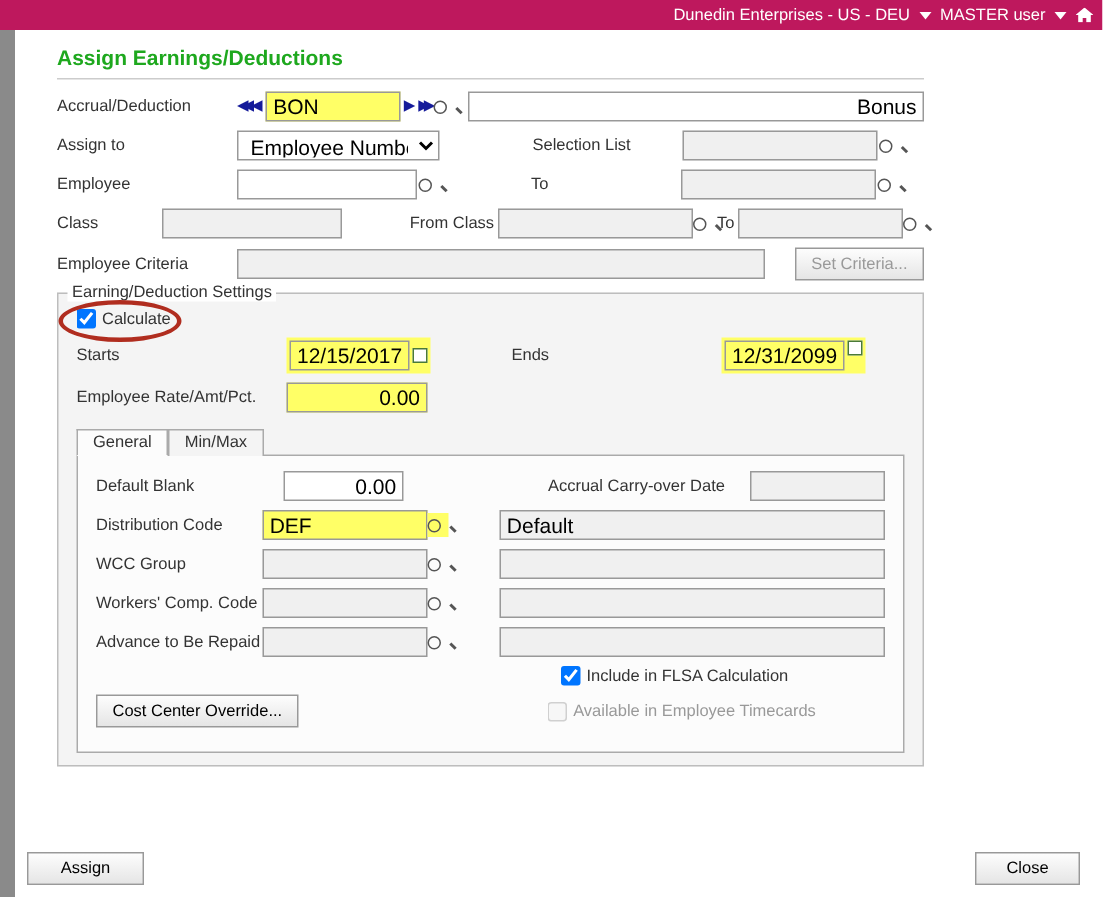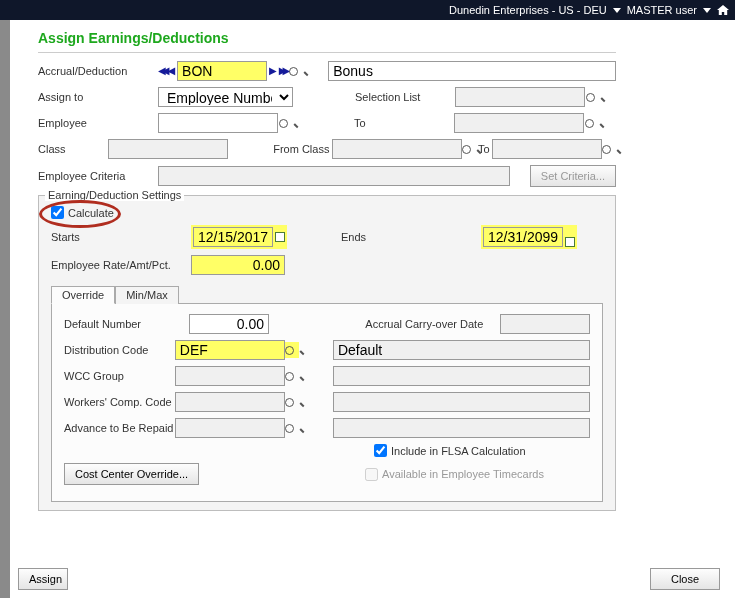"Dunedin Enterprises - US -" .titlebar { background: #0f172a -> #be185d }
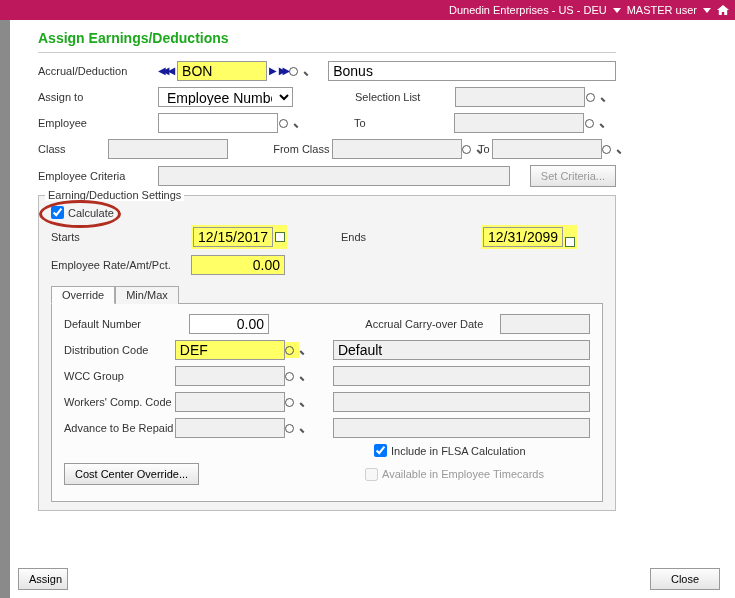"Bonus" input.input { margin-left: 24px -> 8px; text-align: none -> right }
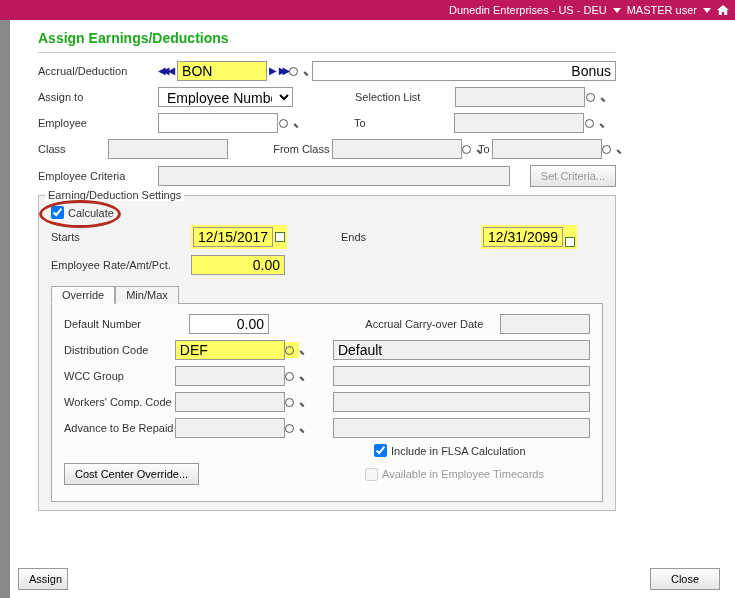"12/31/2099" span.hl { align-items: flex-end -> flex-start }
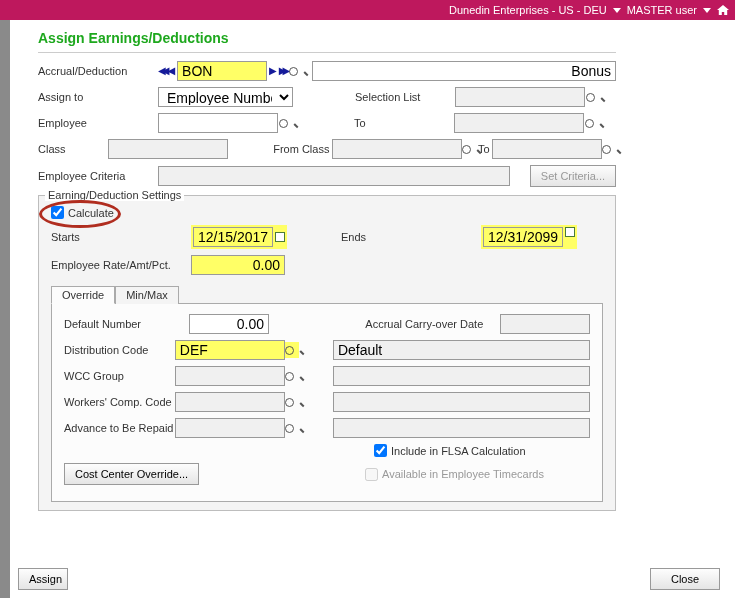"Override" div.tab { text: Override -> General }
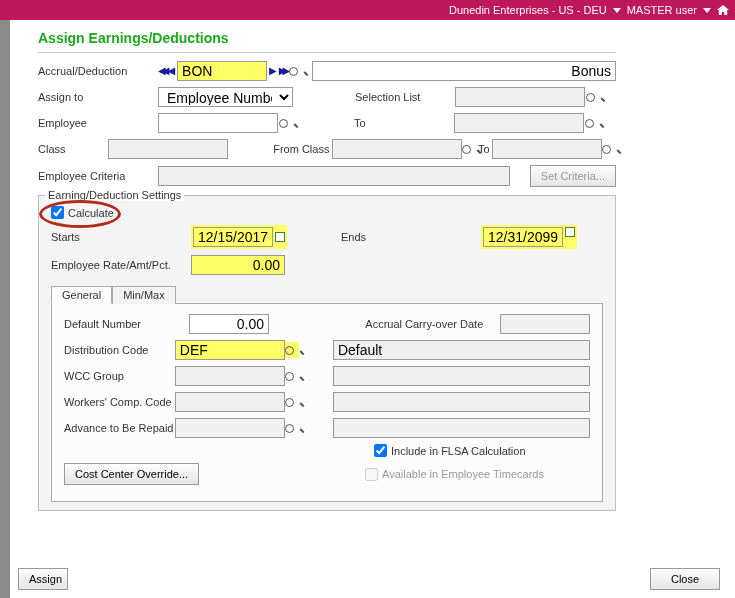"Default Number" div { text: Number -> Blank }
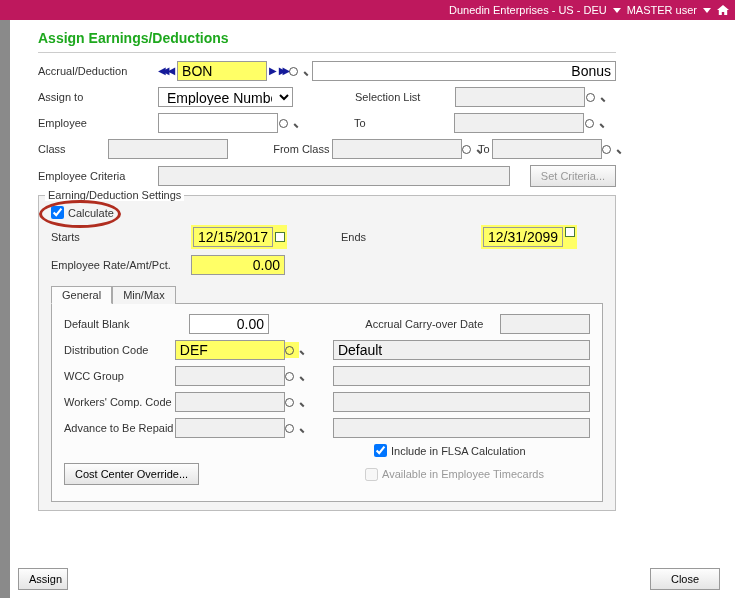"Assign" button.btn { width: 50px -> 78px }
